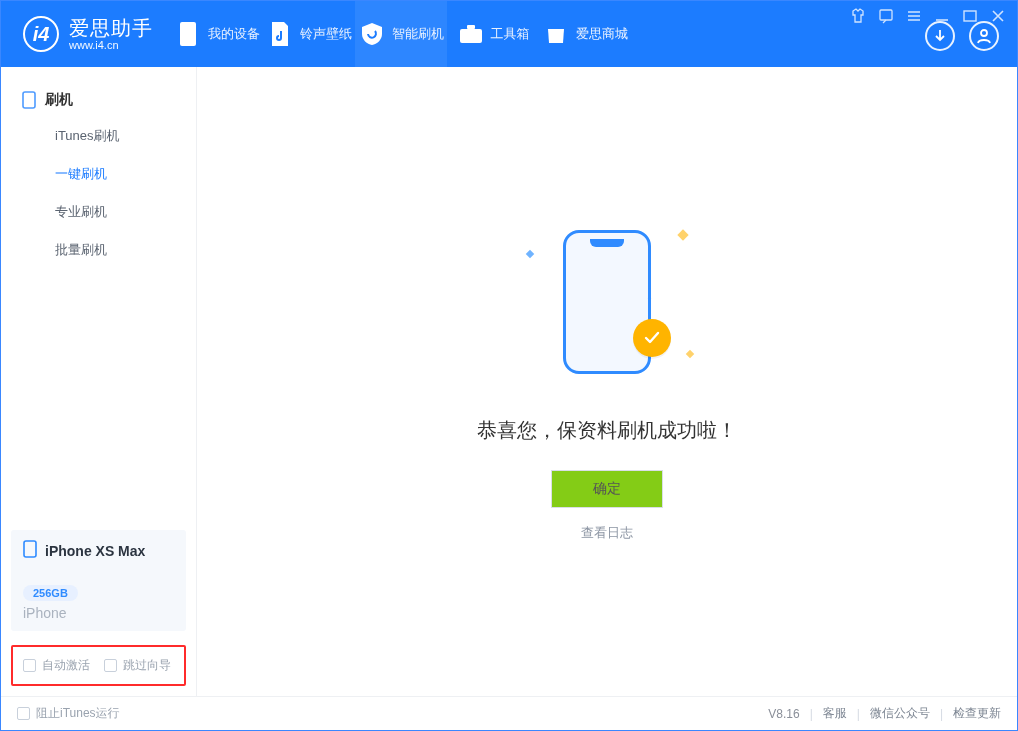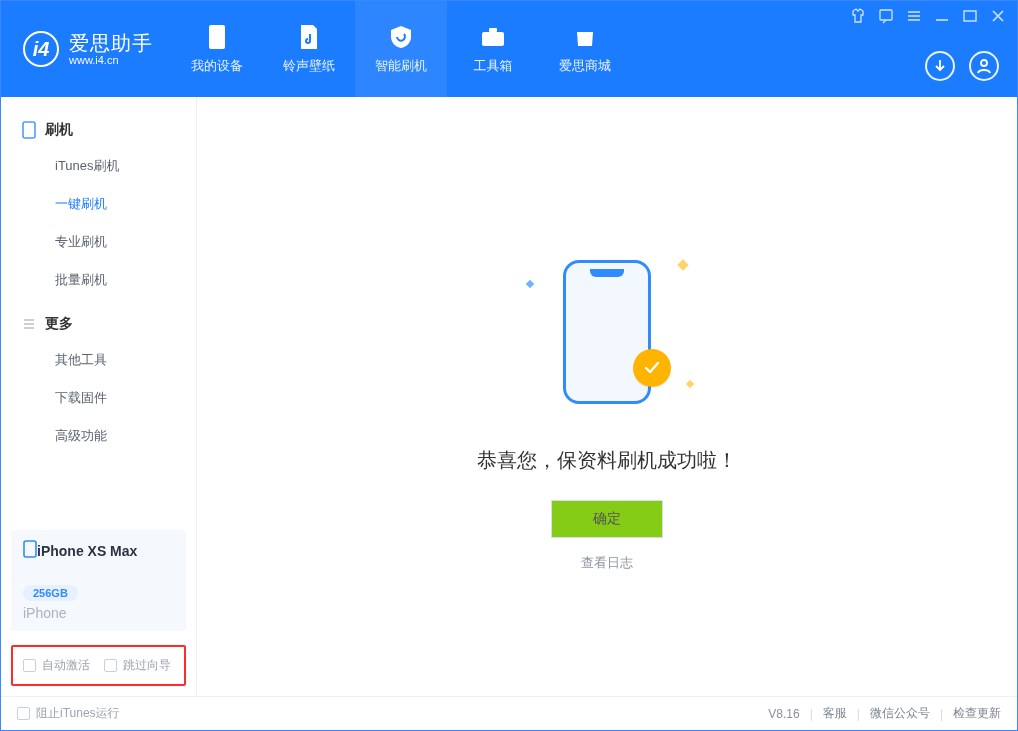"i4" .header { height: 96px -> 66px }
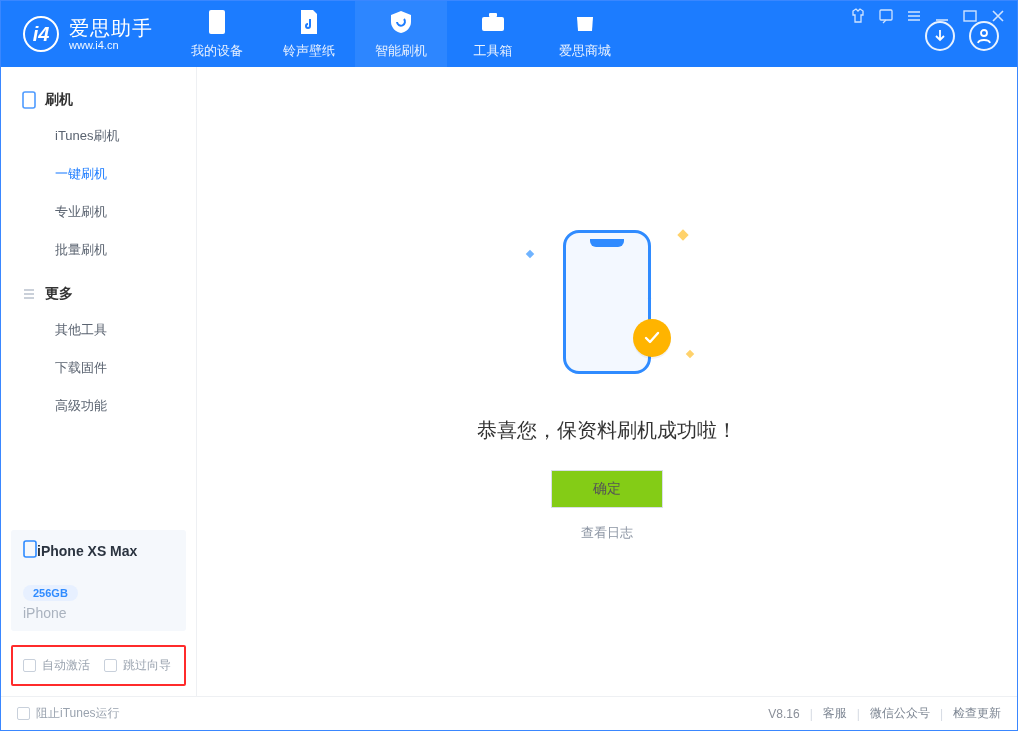"我的设备" .nav-item { flex-direction: column -> row }
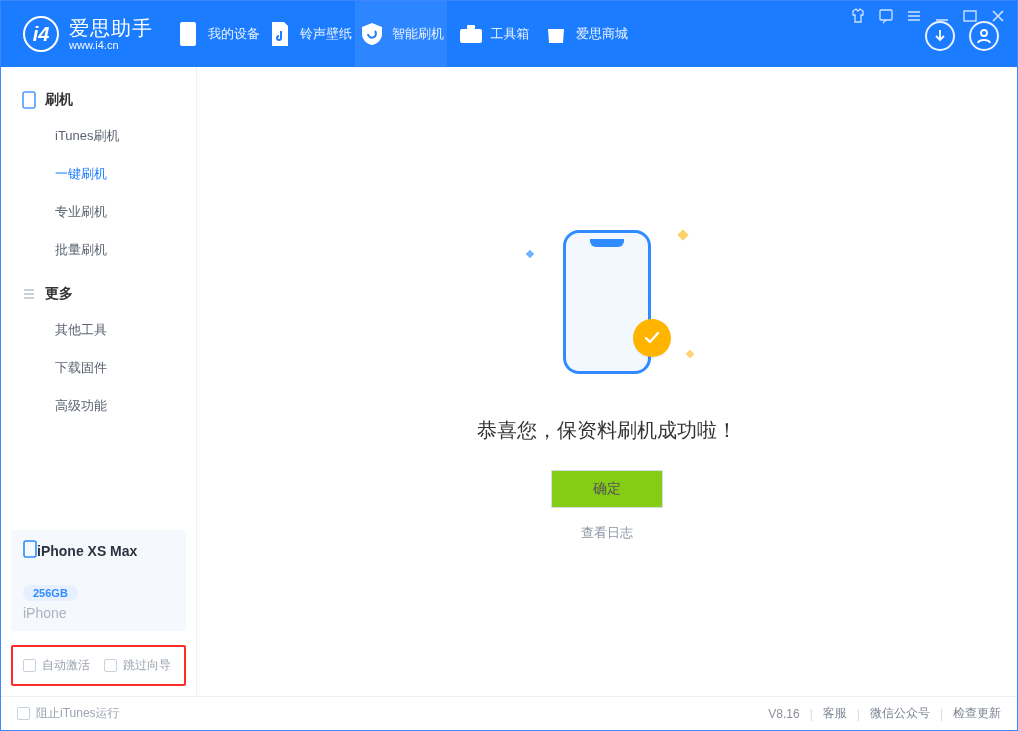"更多" div.side-group { html: <div> <div> <span> <svg> <path></path> </svg> </span> <span>更多</span> </div> <div>其他工具</div> <div>下载固件</div> <div>高级功能</div> </div> -> none }
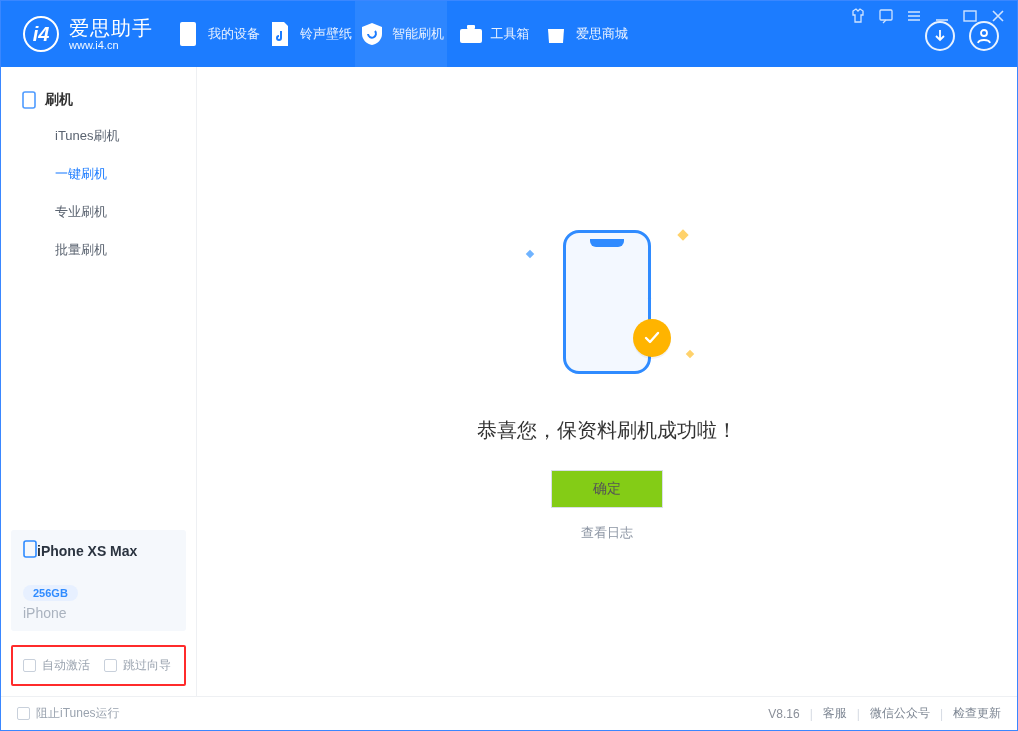"iPhone XS Max" .device-card .dname { gap: none -> 8px }
